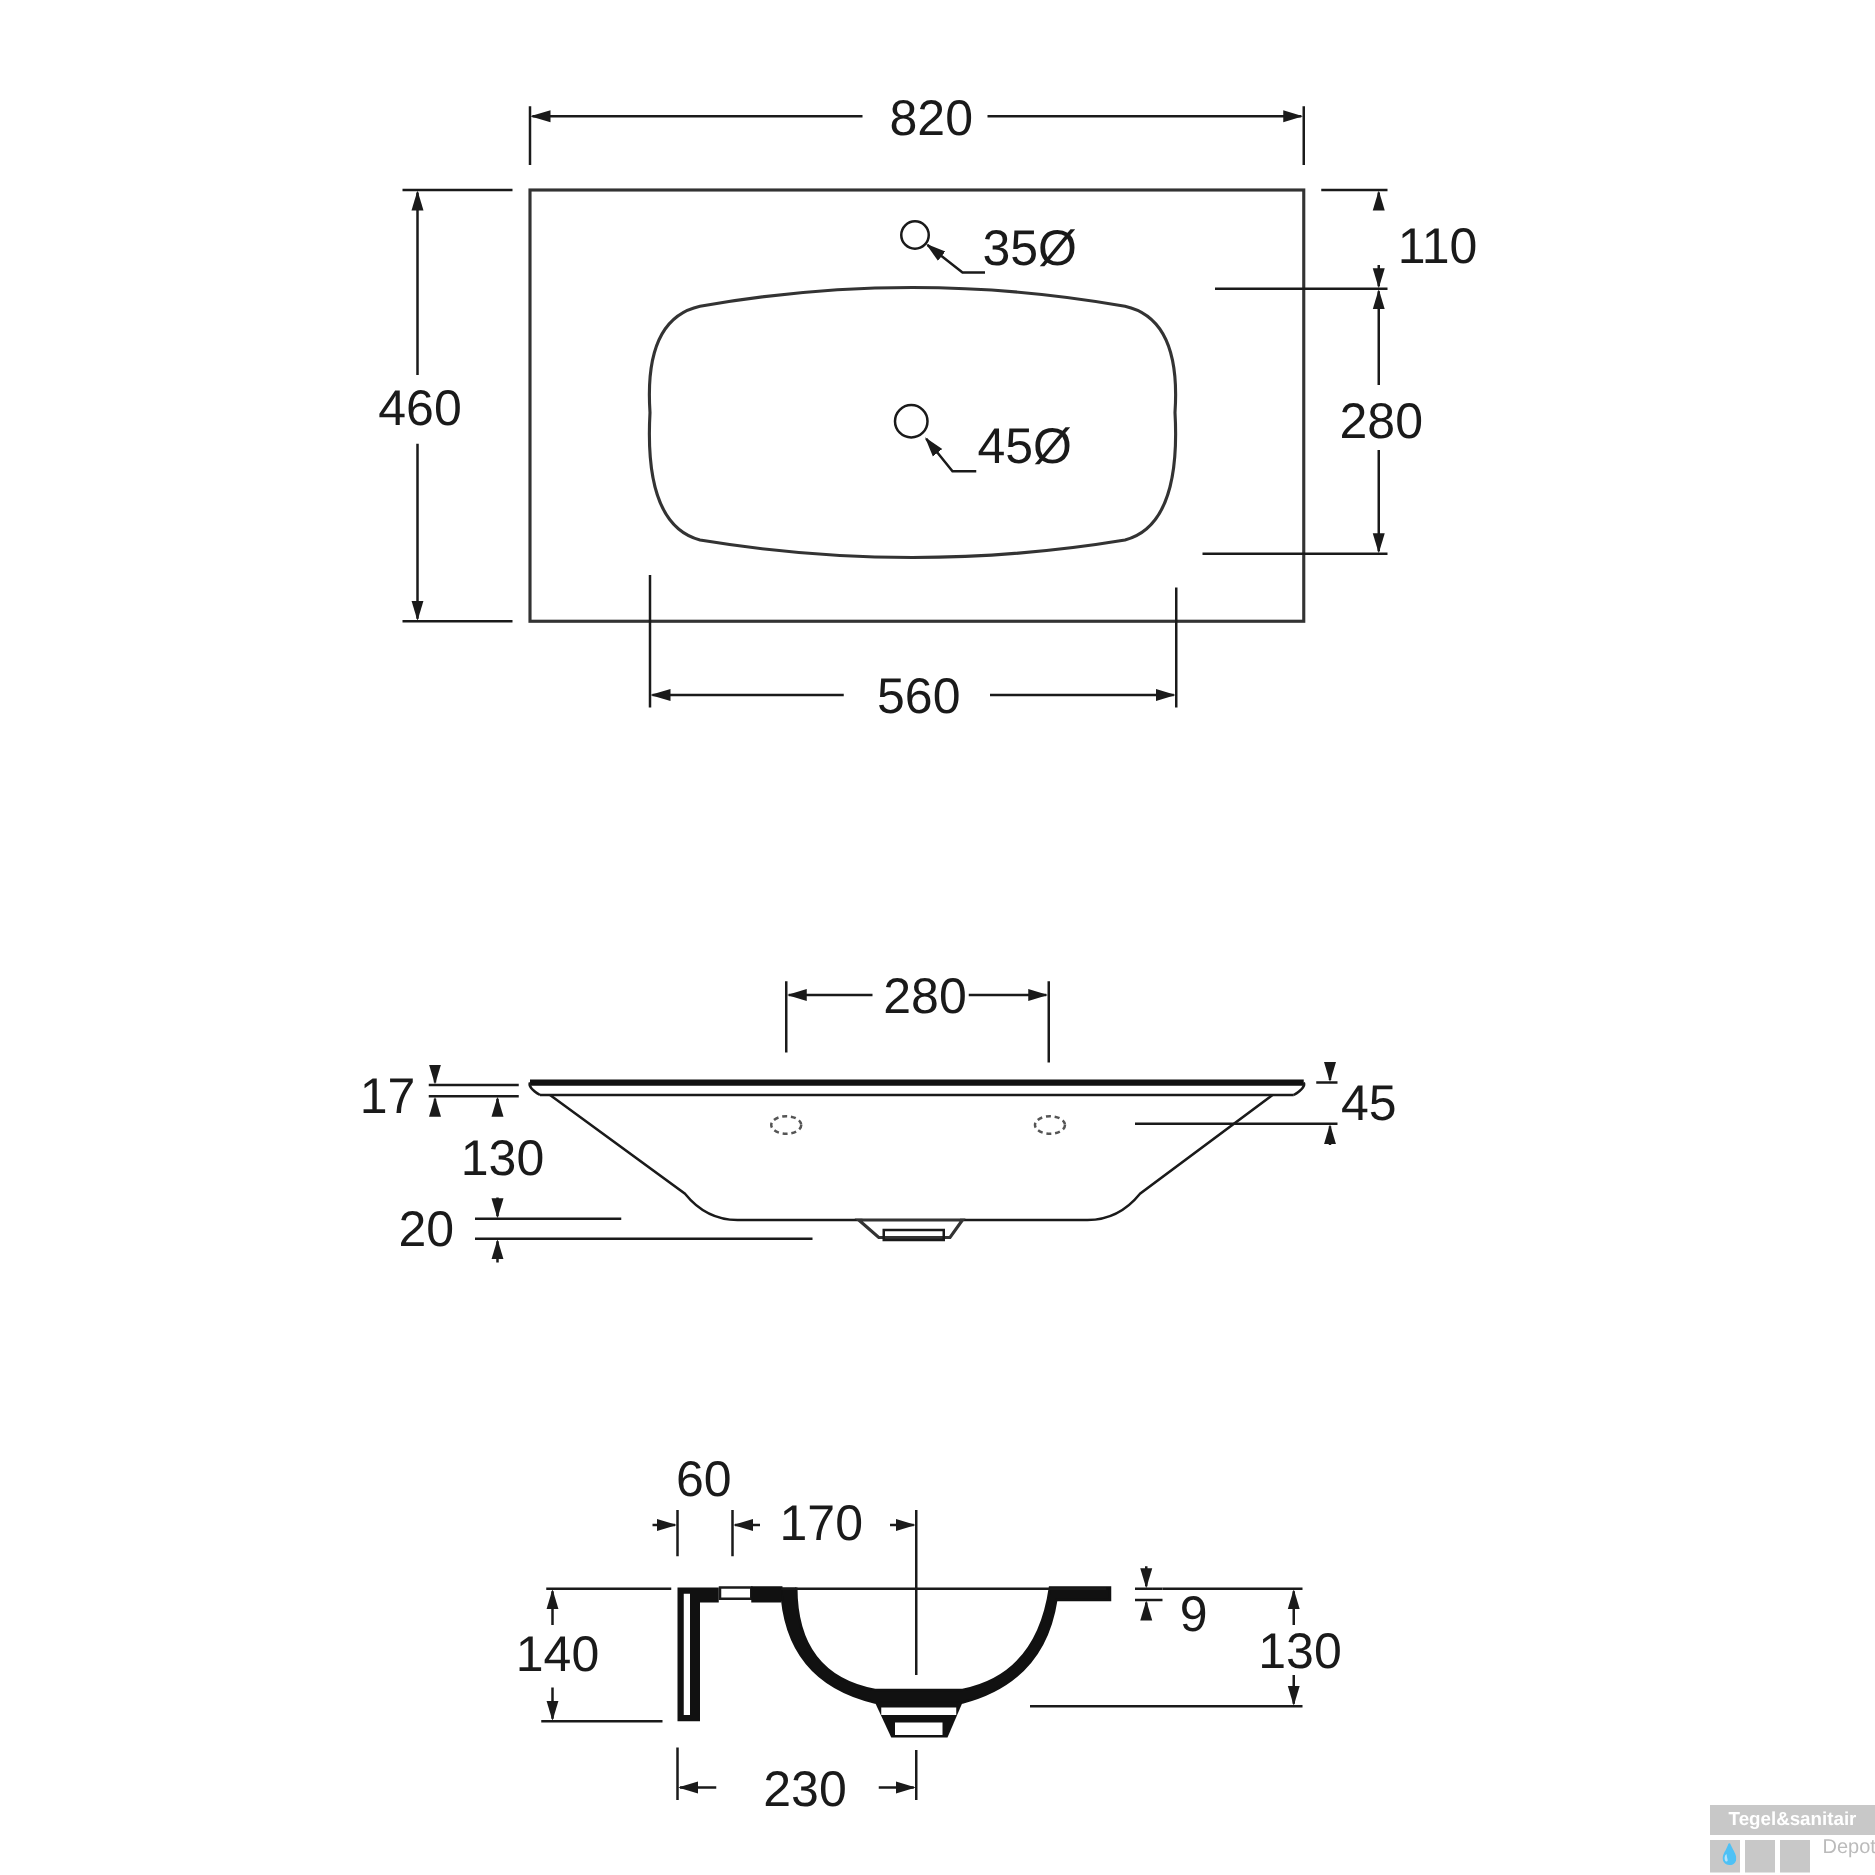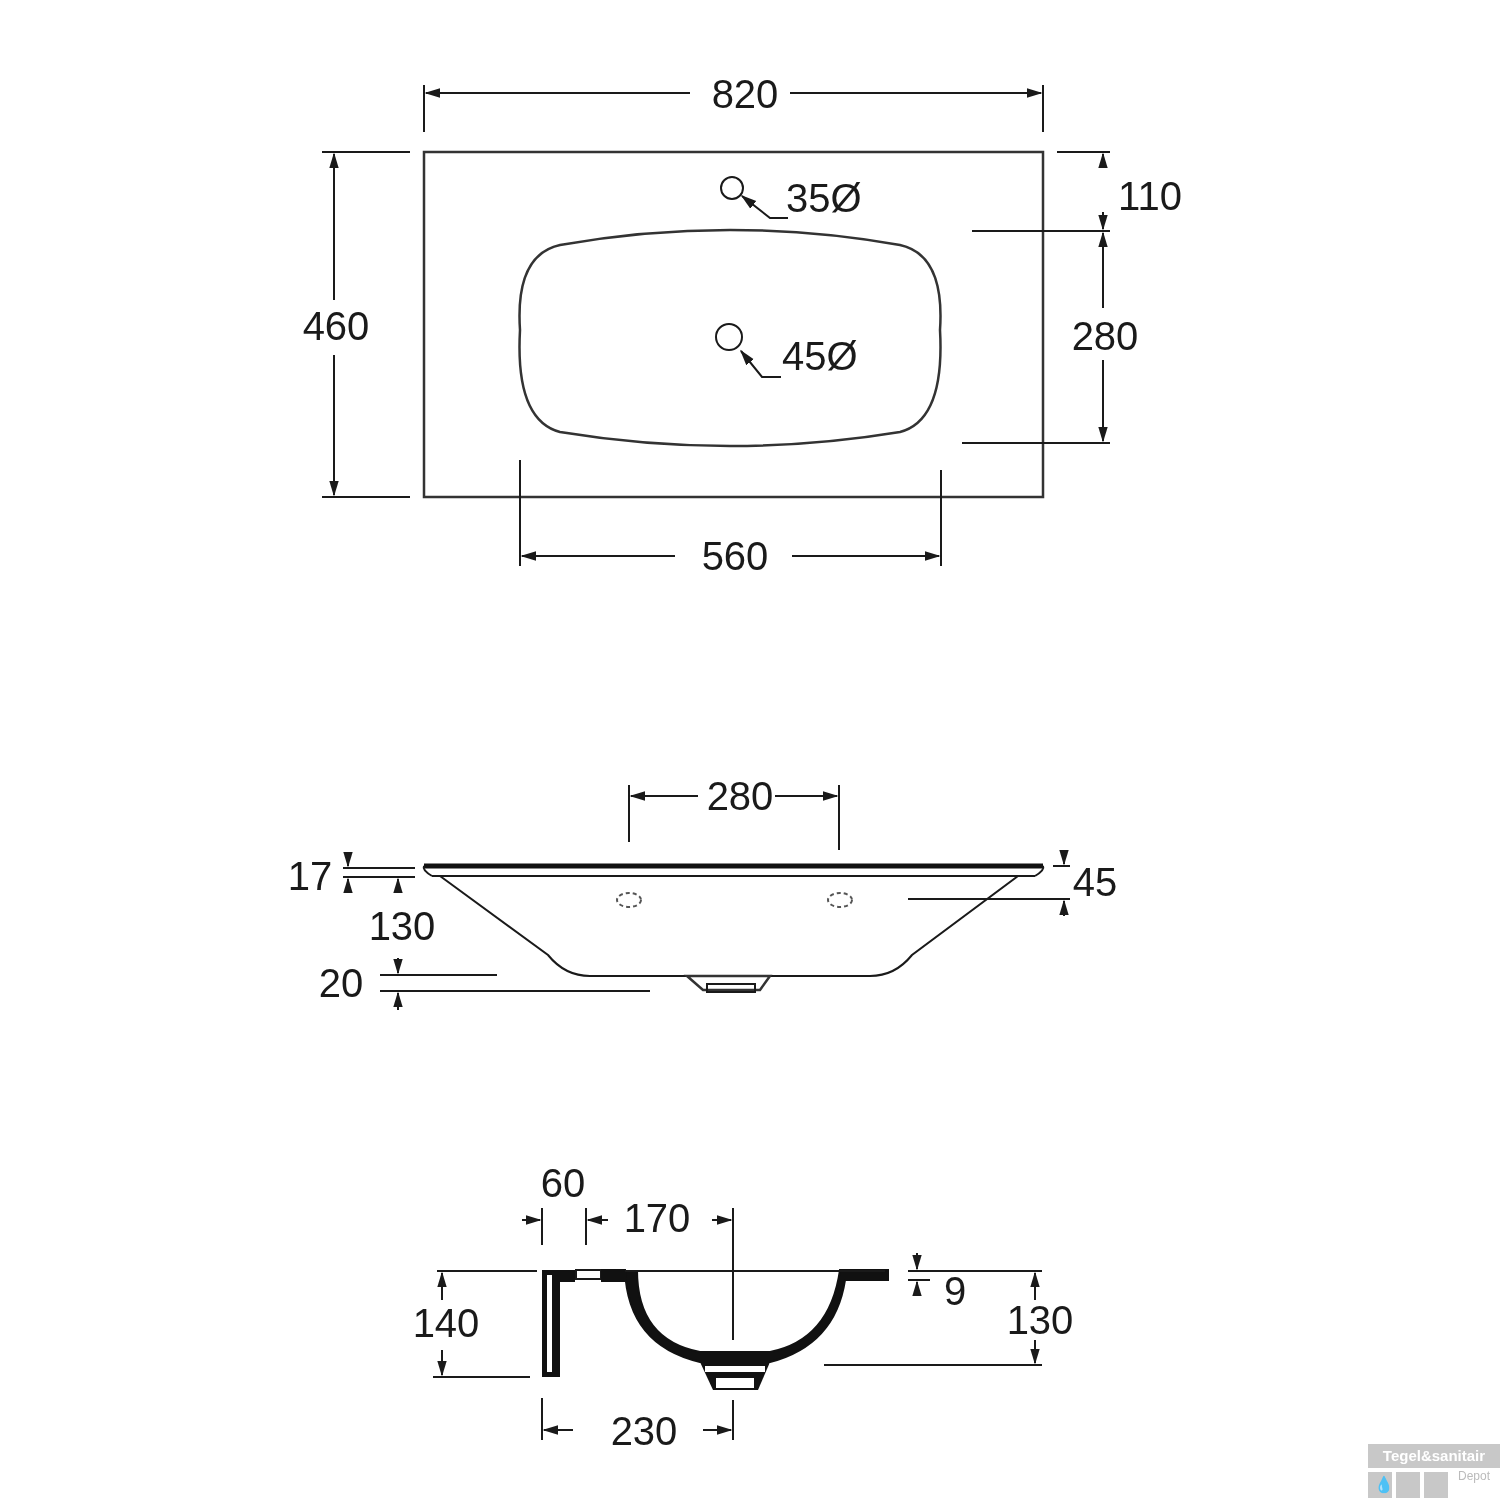"Depot" .wm-depot { font-size: 12px -> 16px }
